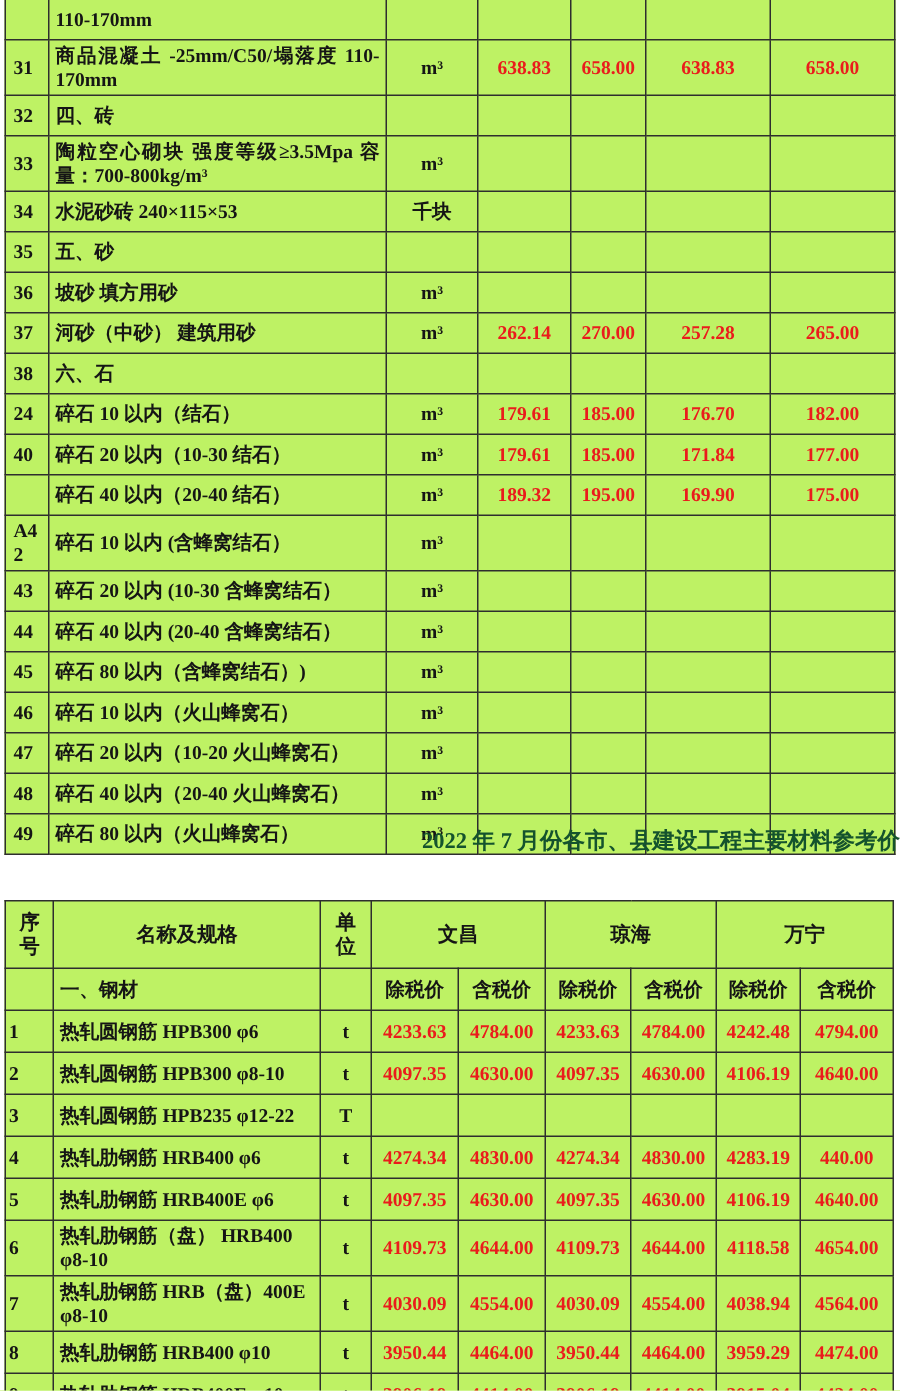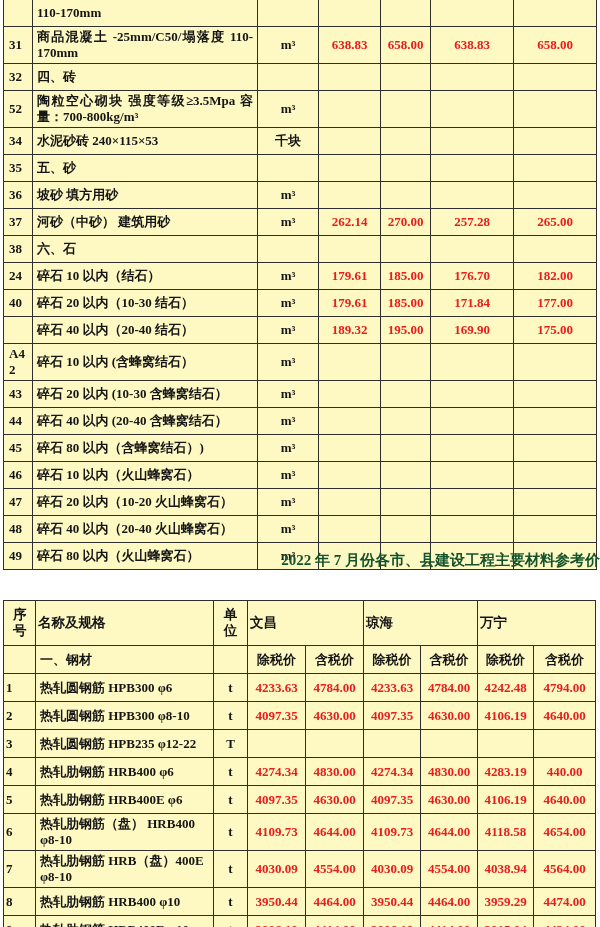"110-170mm" table { background: #fef9c3 -> #bef264 }
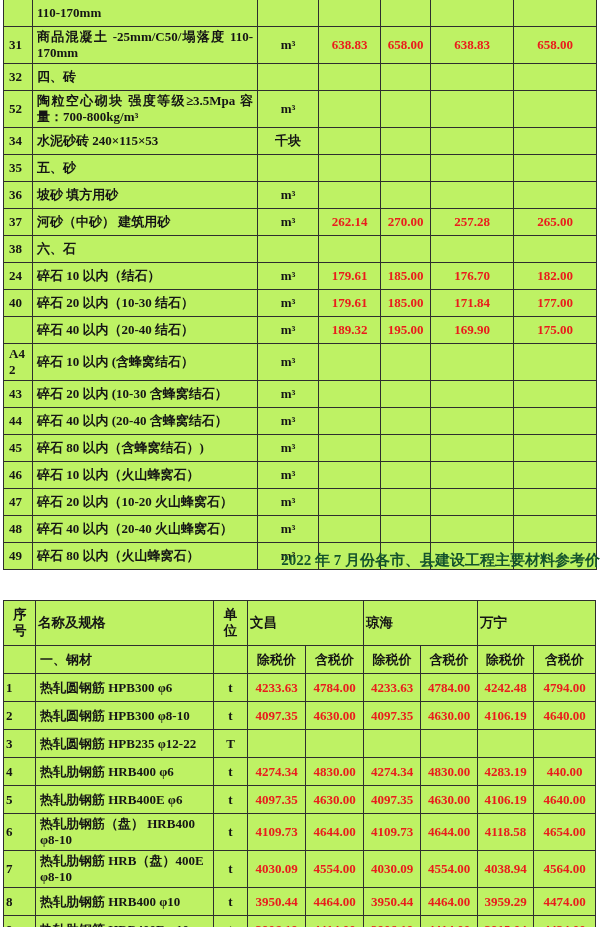"52" td.c-no { text: 52 -> 33 }
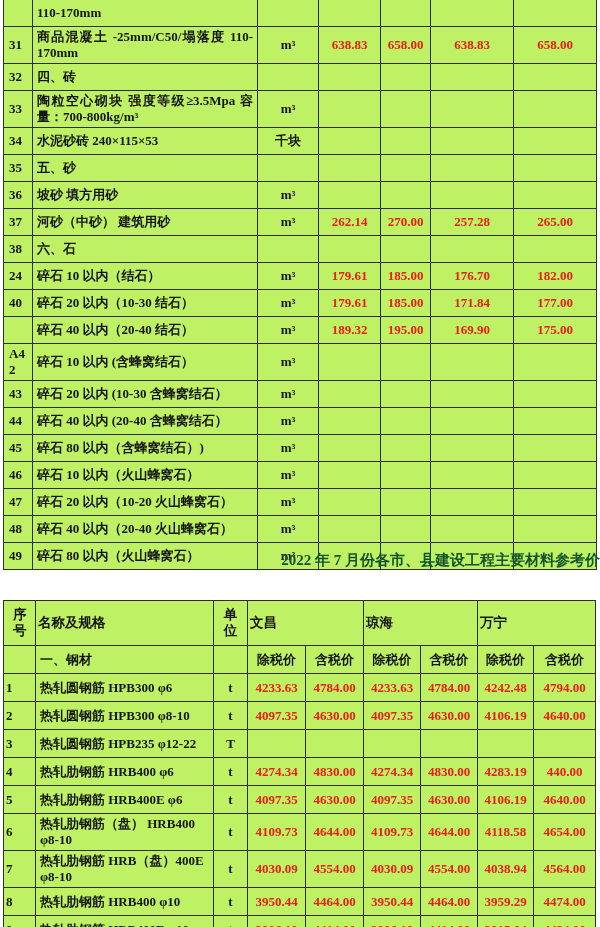"名称及规格" .c-city { text-align: left -> center }
